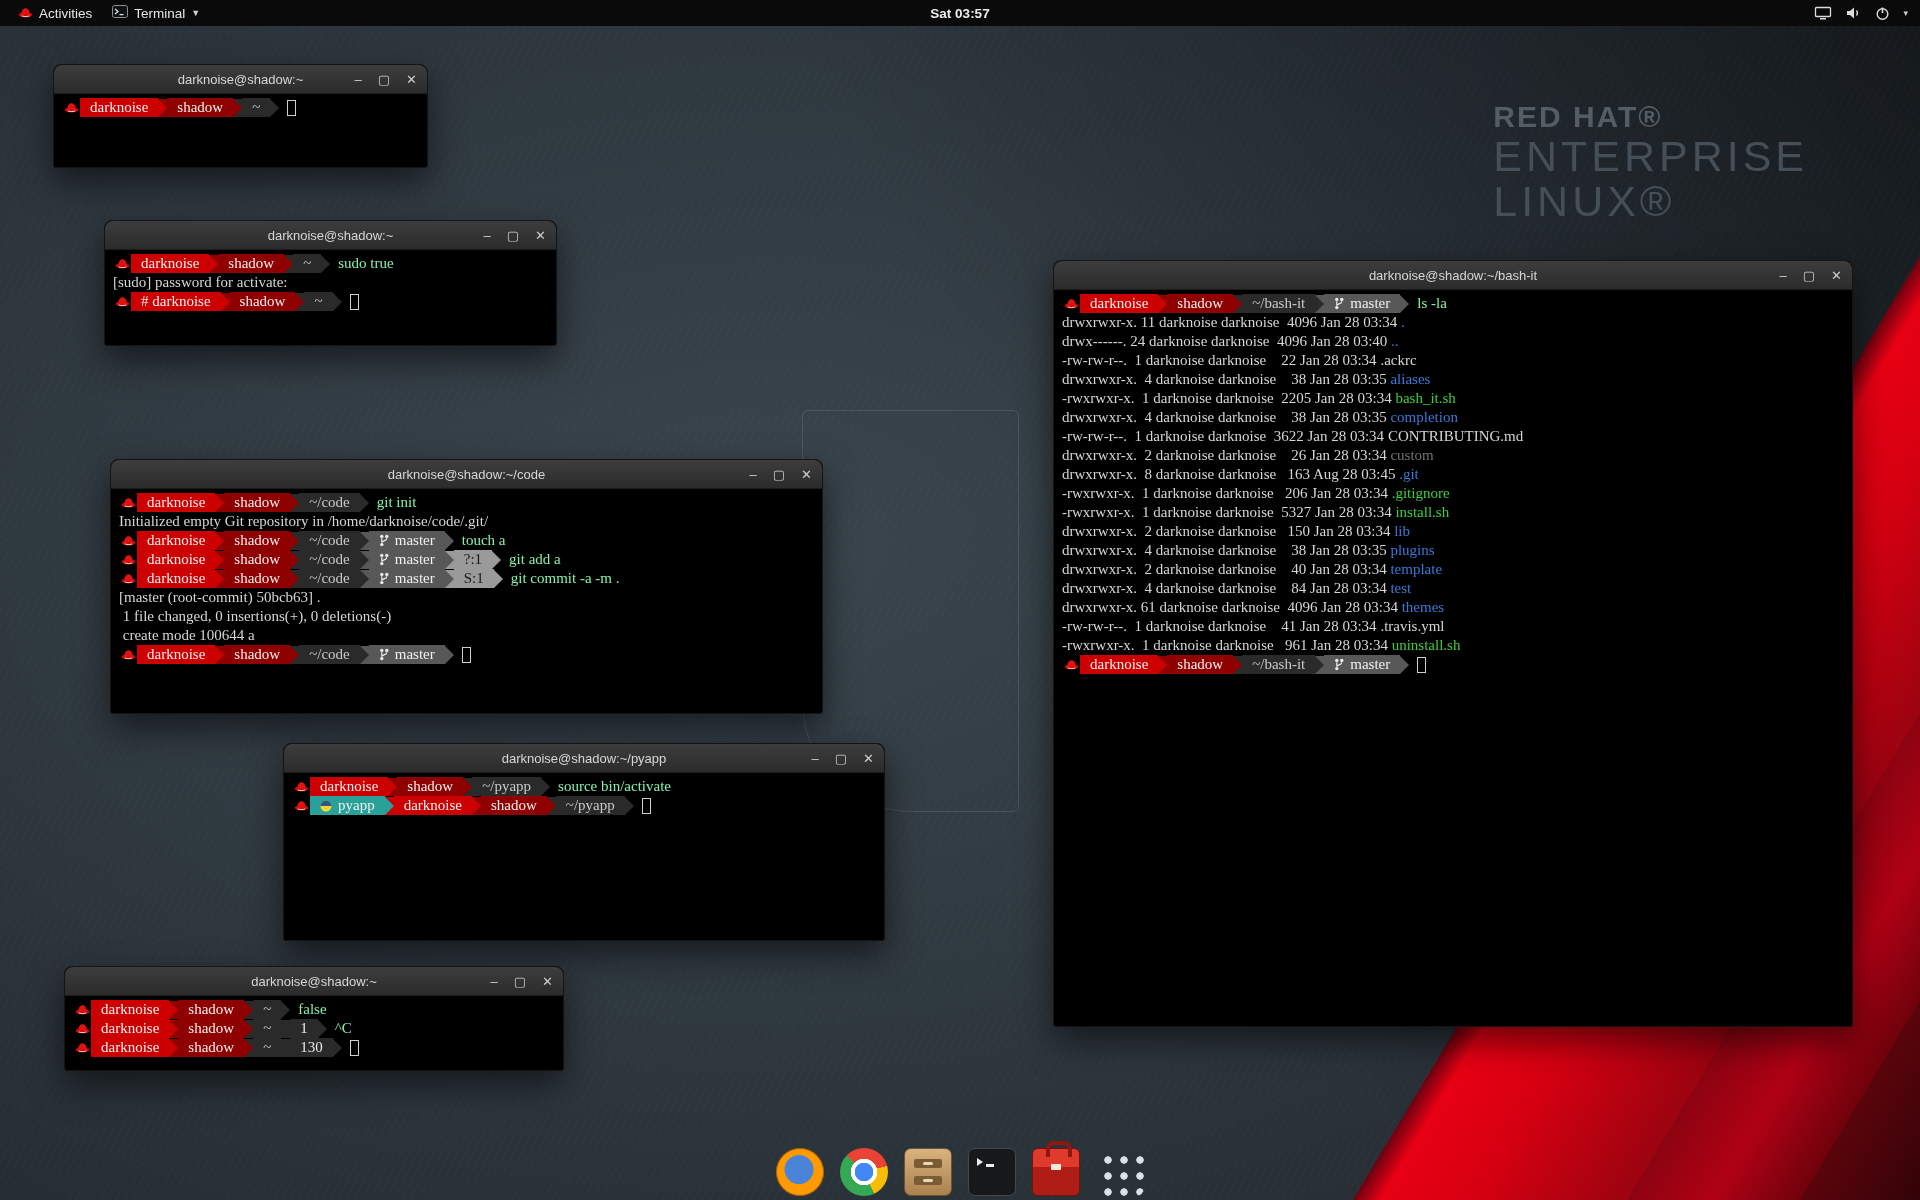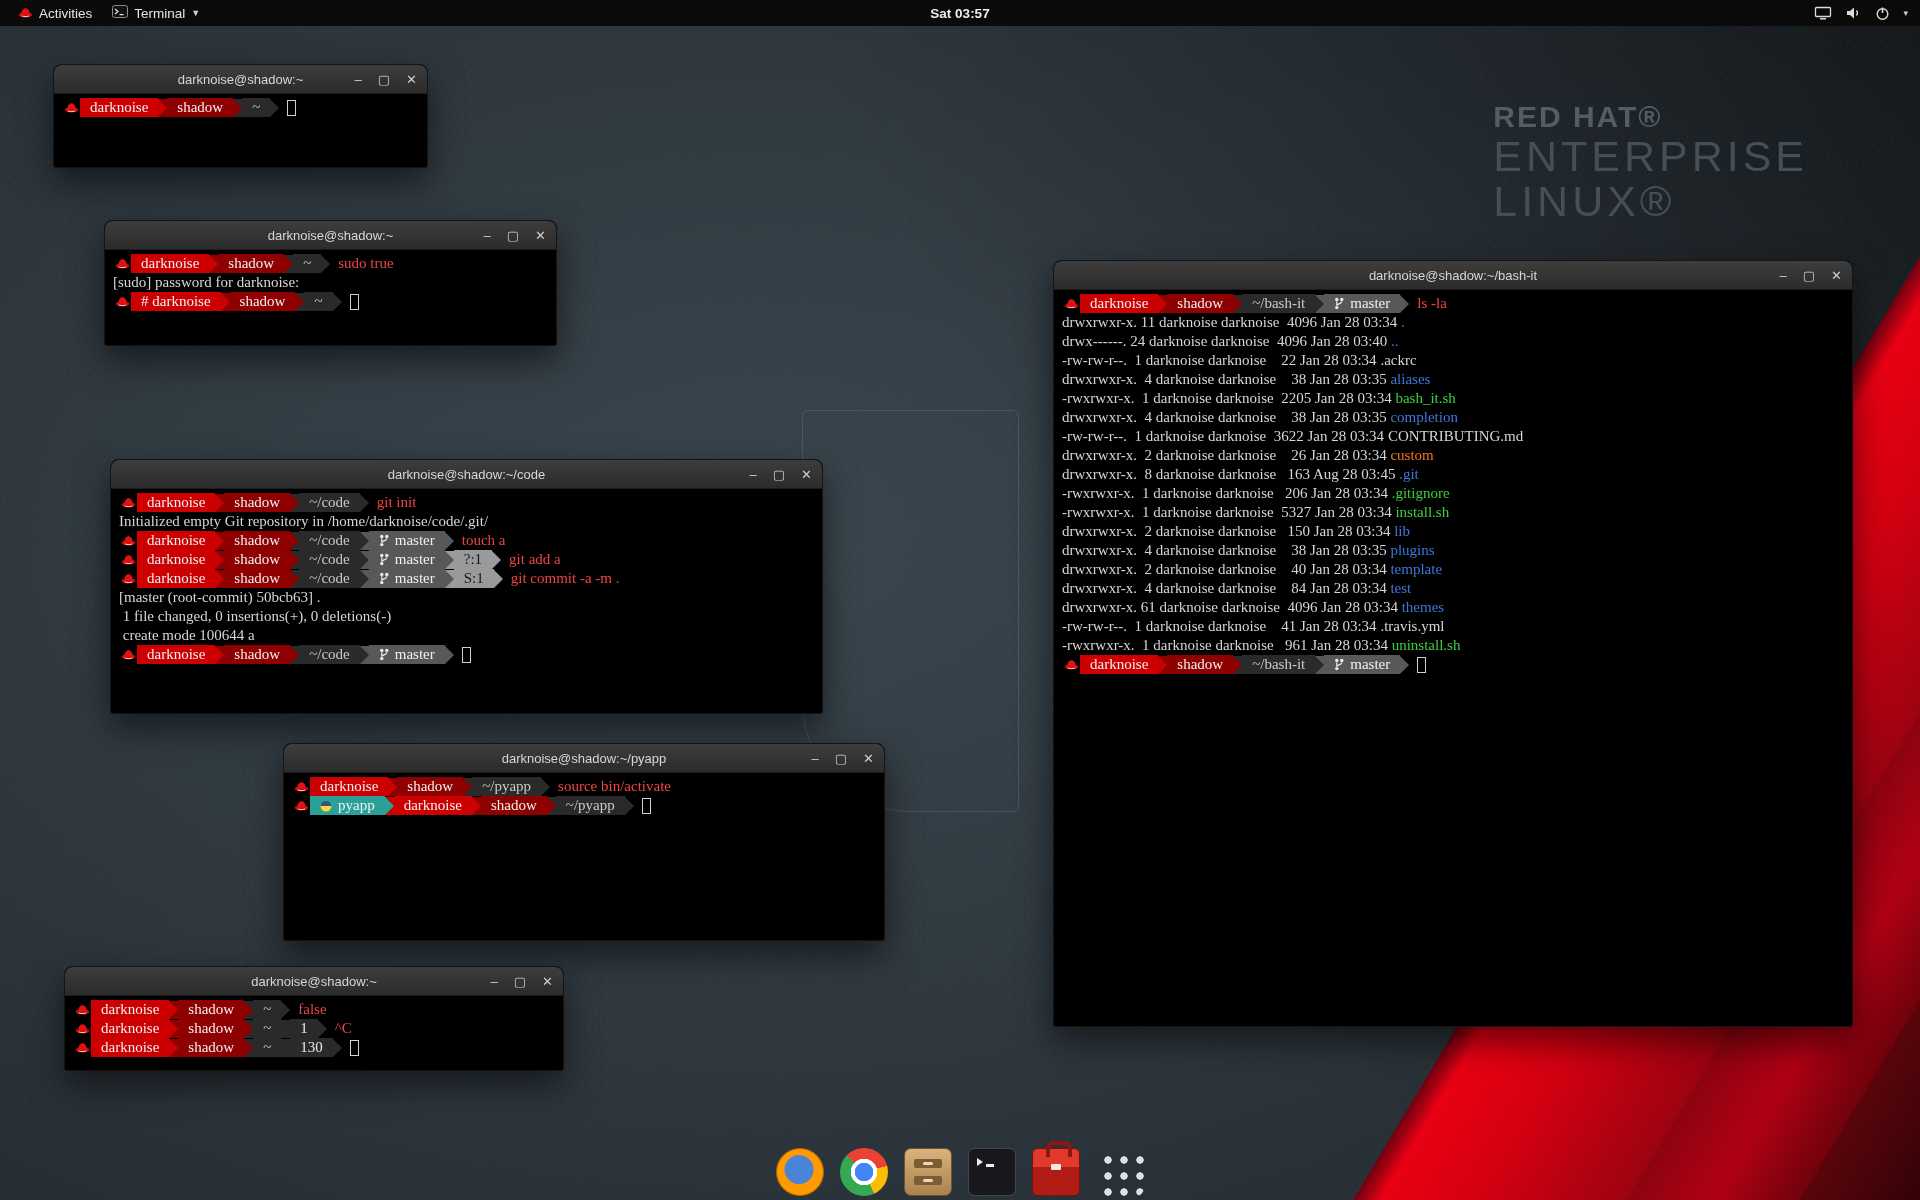"sudo true" .cmd { color: #ef4444 -> #86efac }
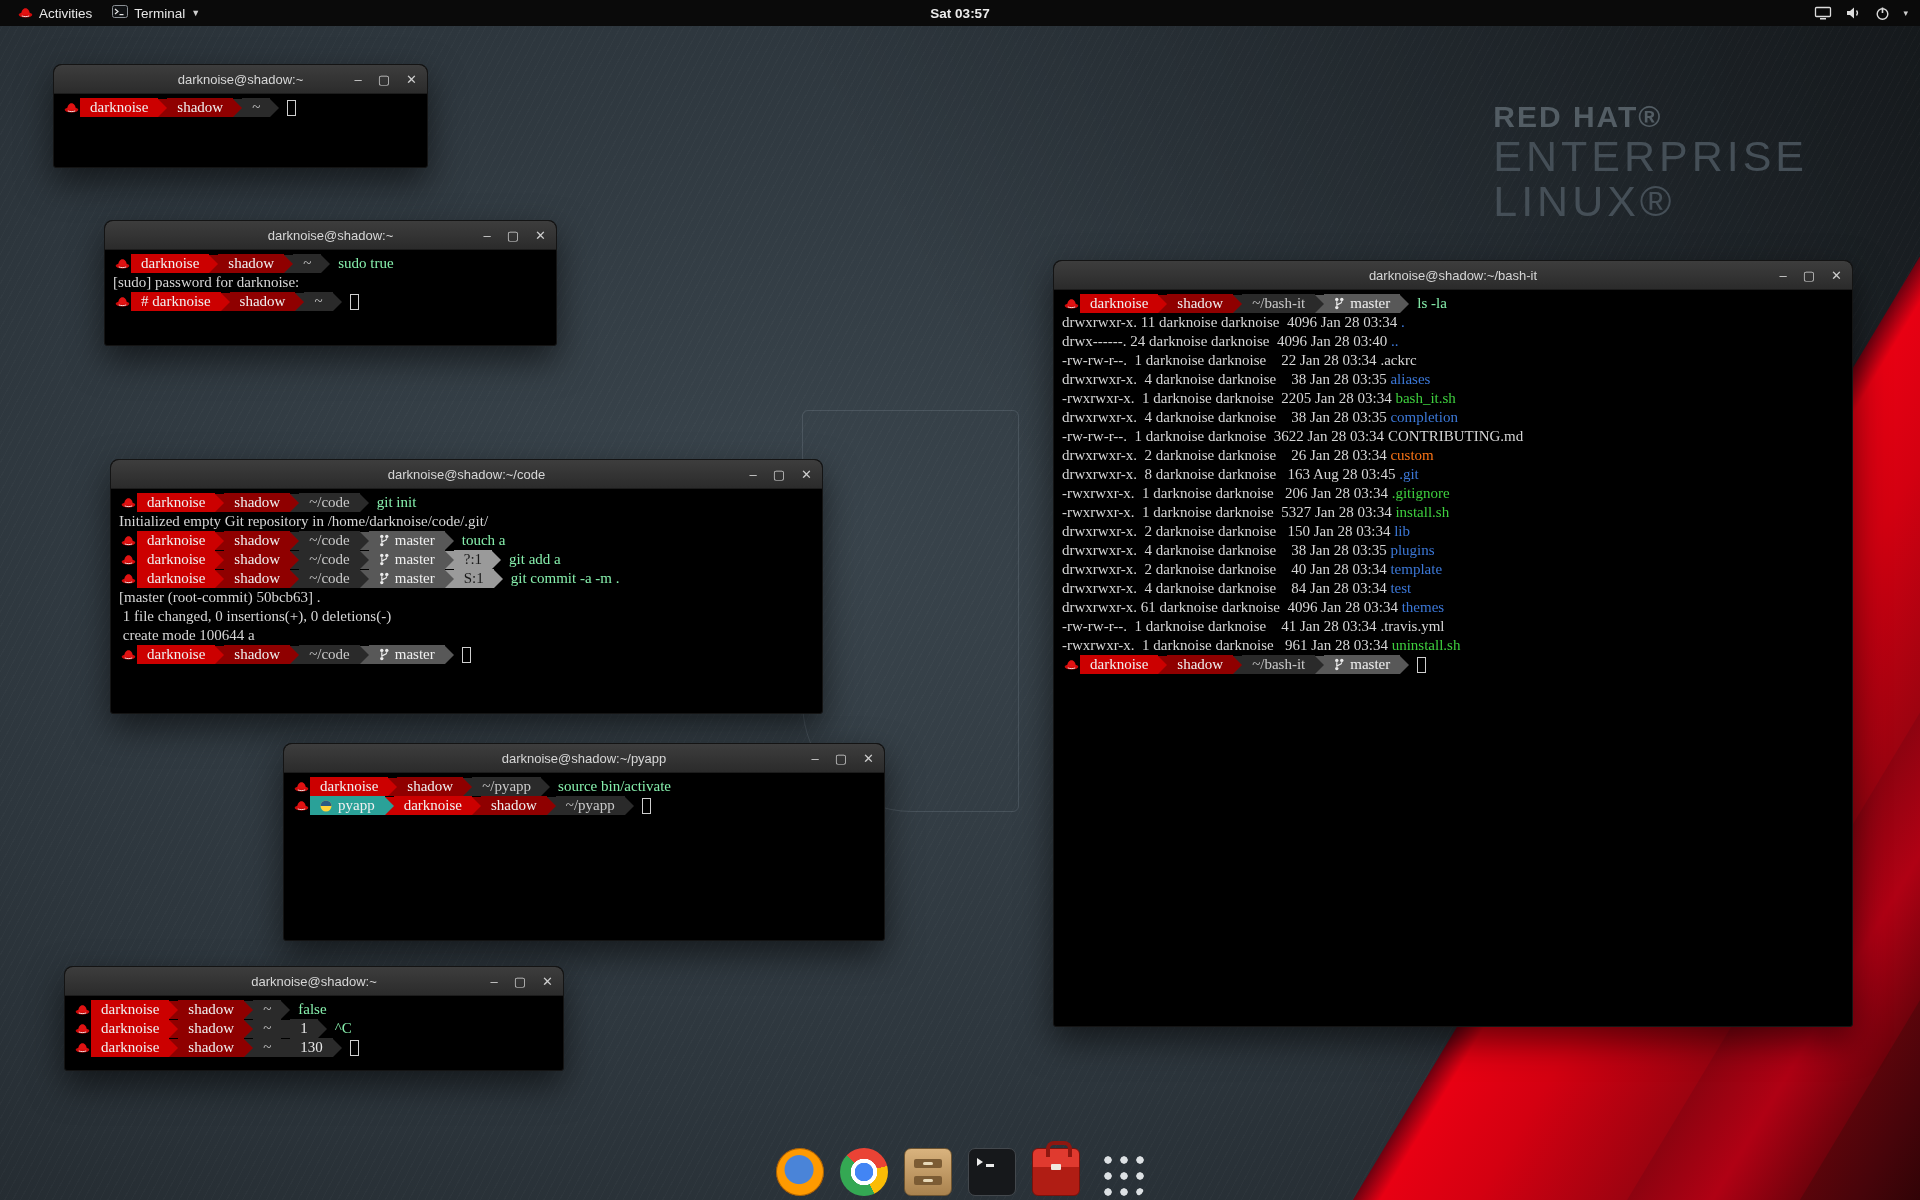"[sudo] password for darknoise:" span.plain { text: darknoise -> activate }
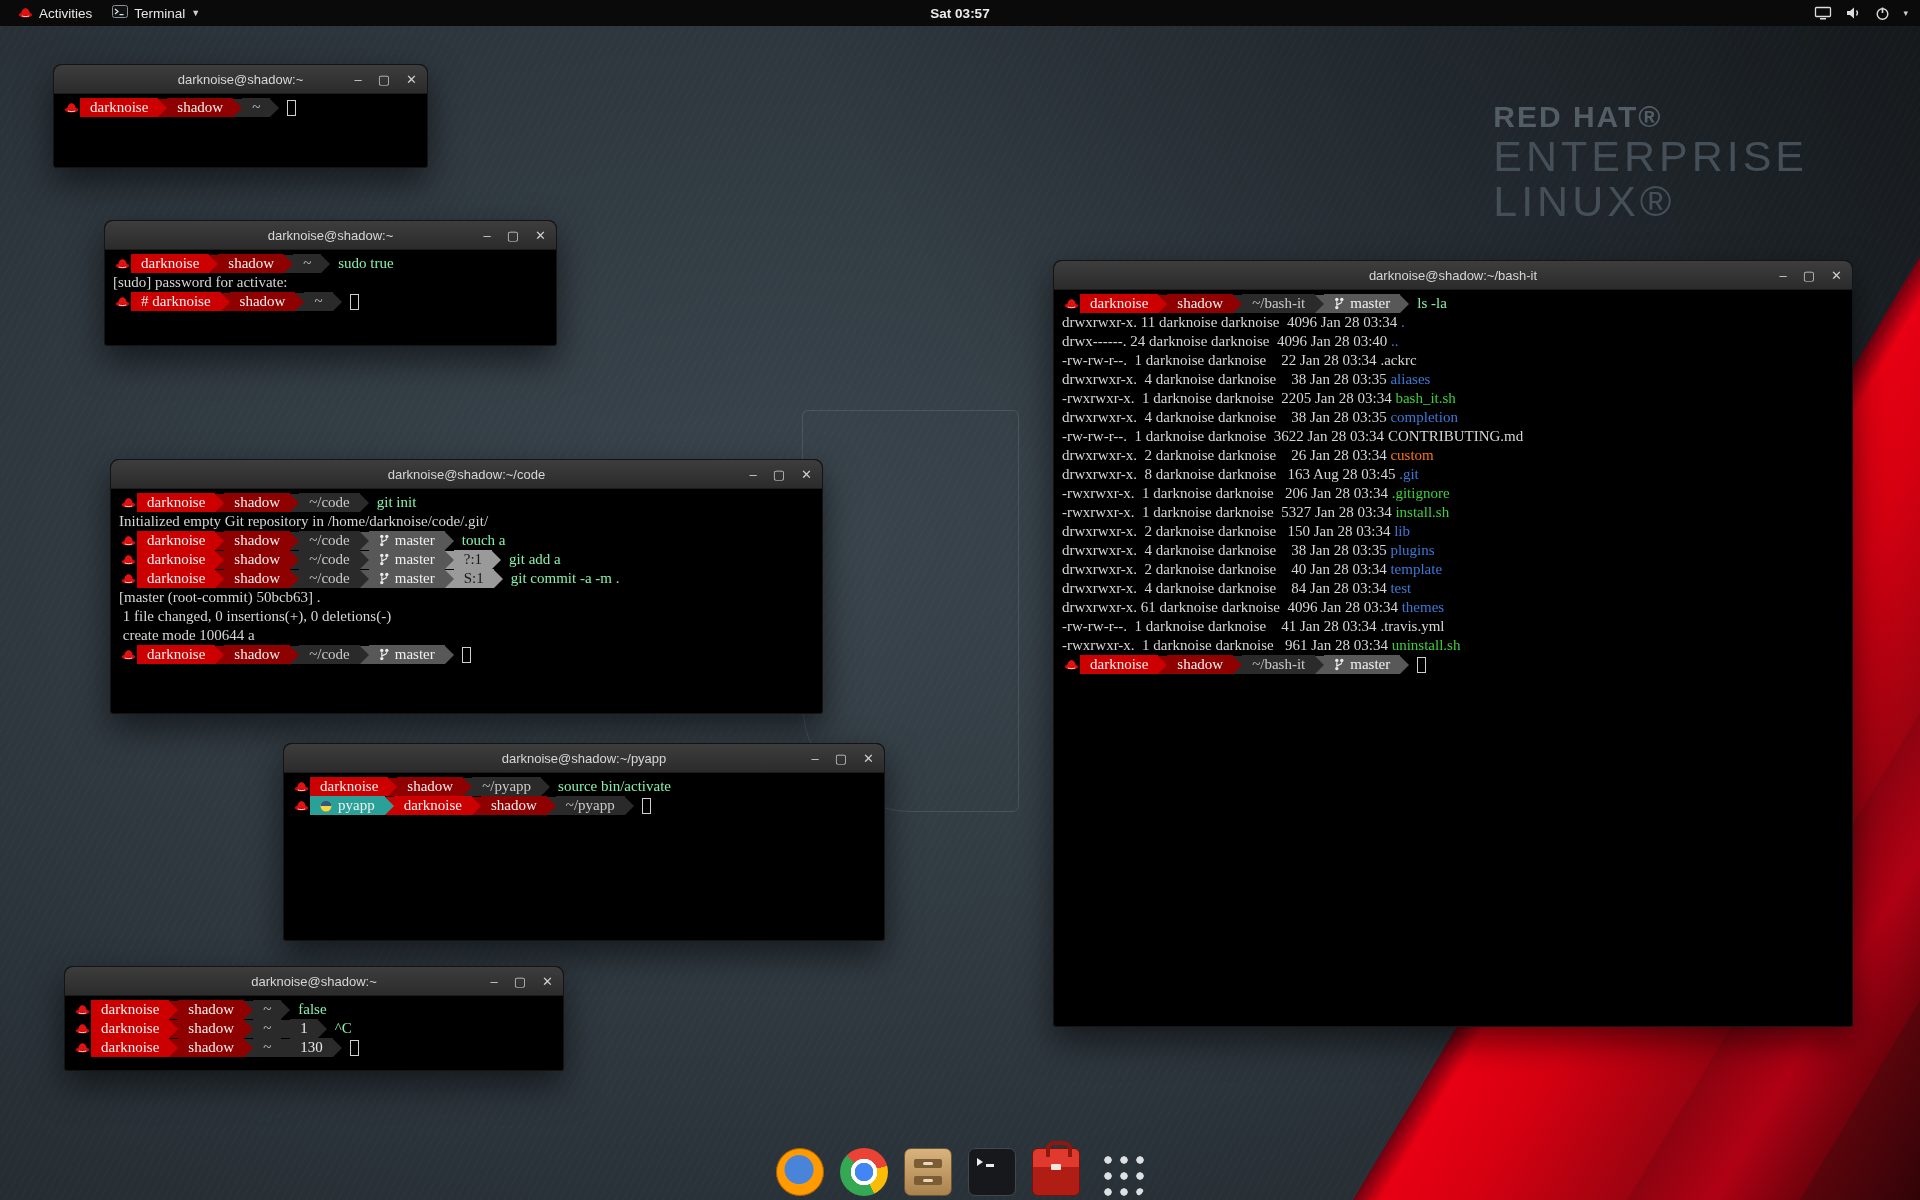"custom" span.fname { color: #f97316 -> #737373 }
